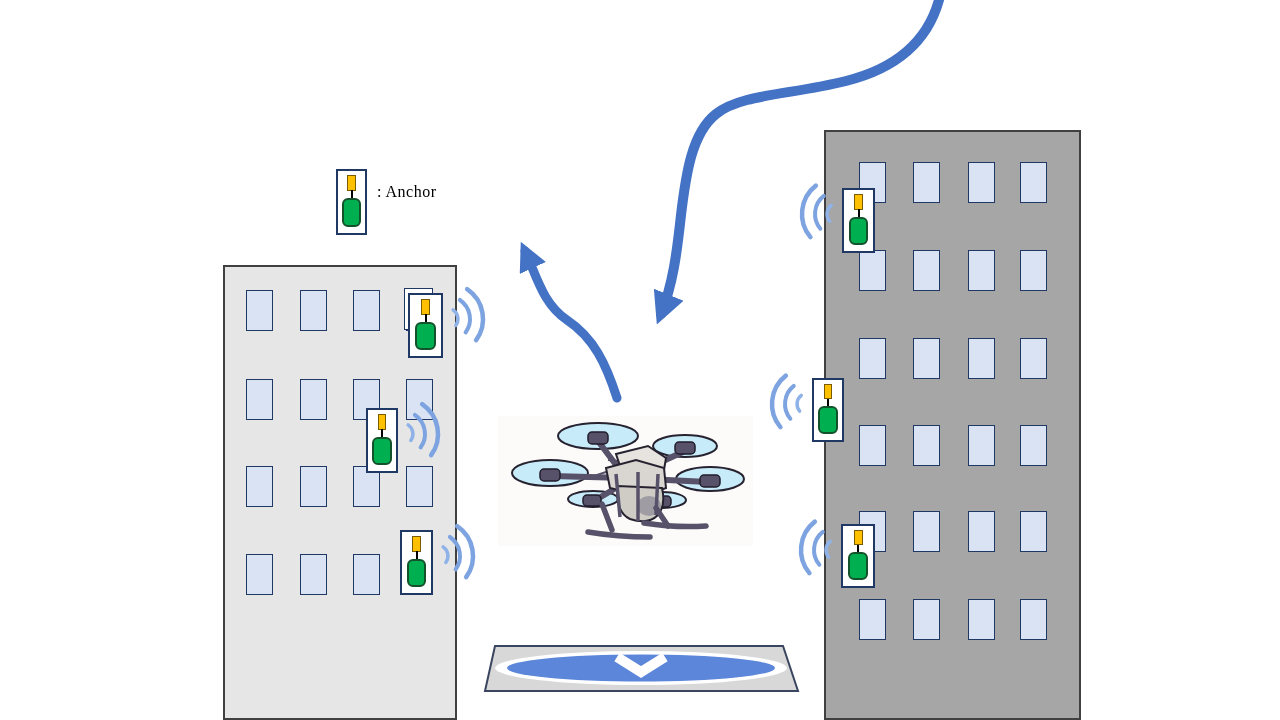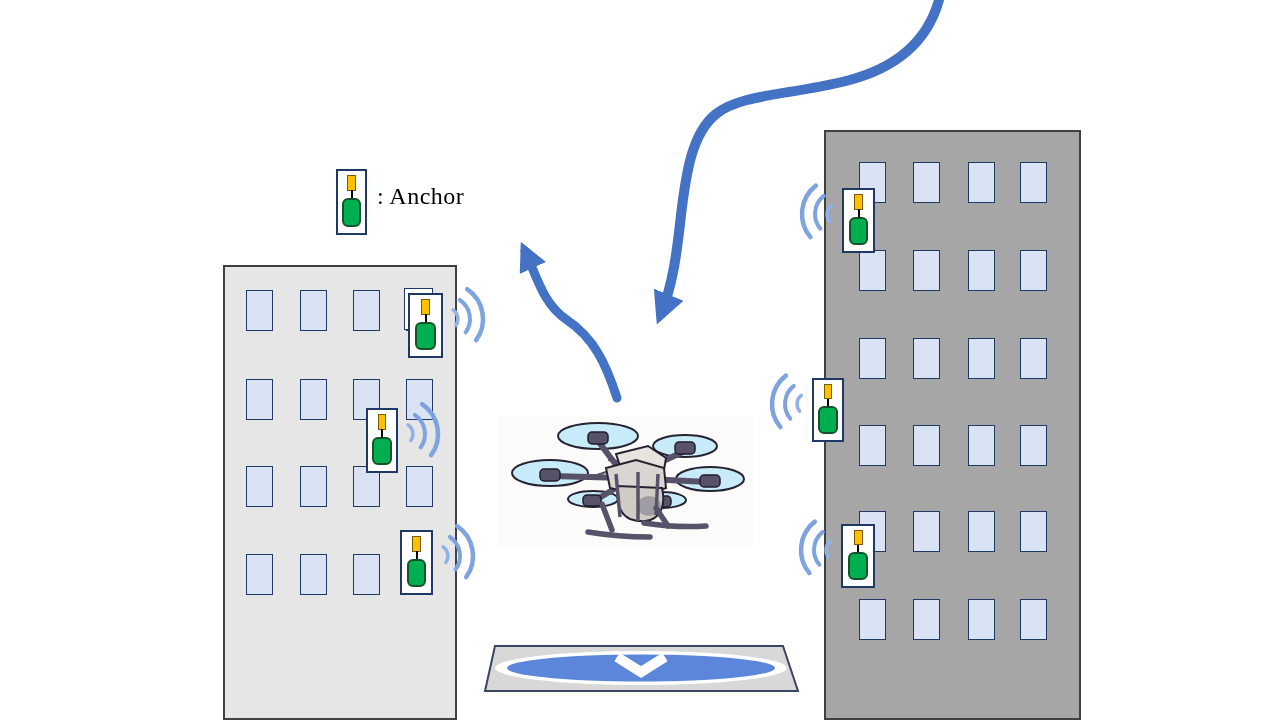": Anchor" .legend-label { font-size: 24px -> 16px }
